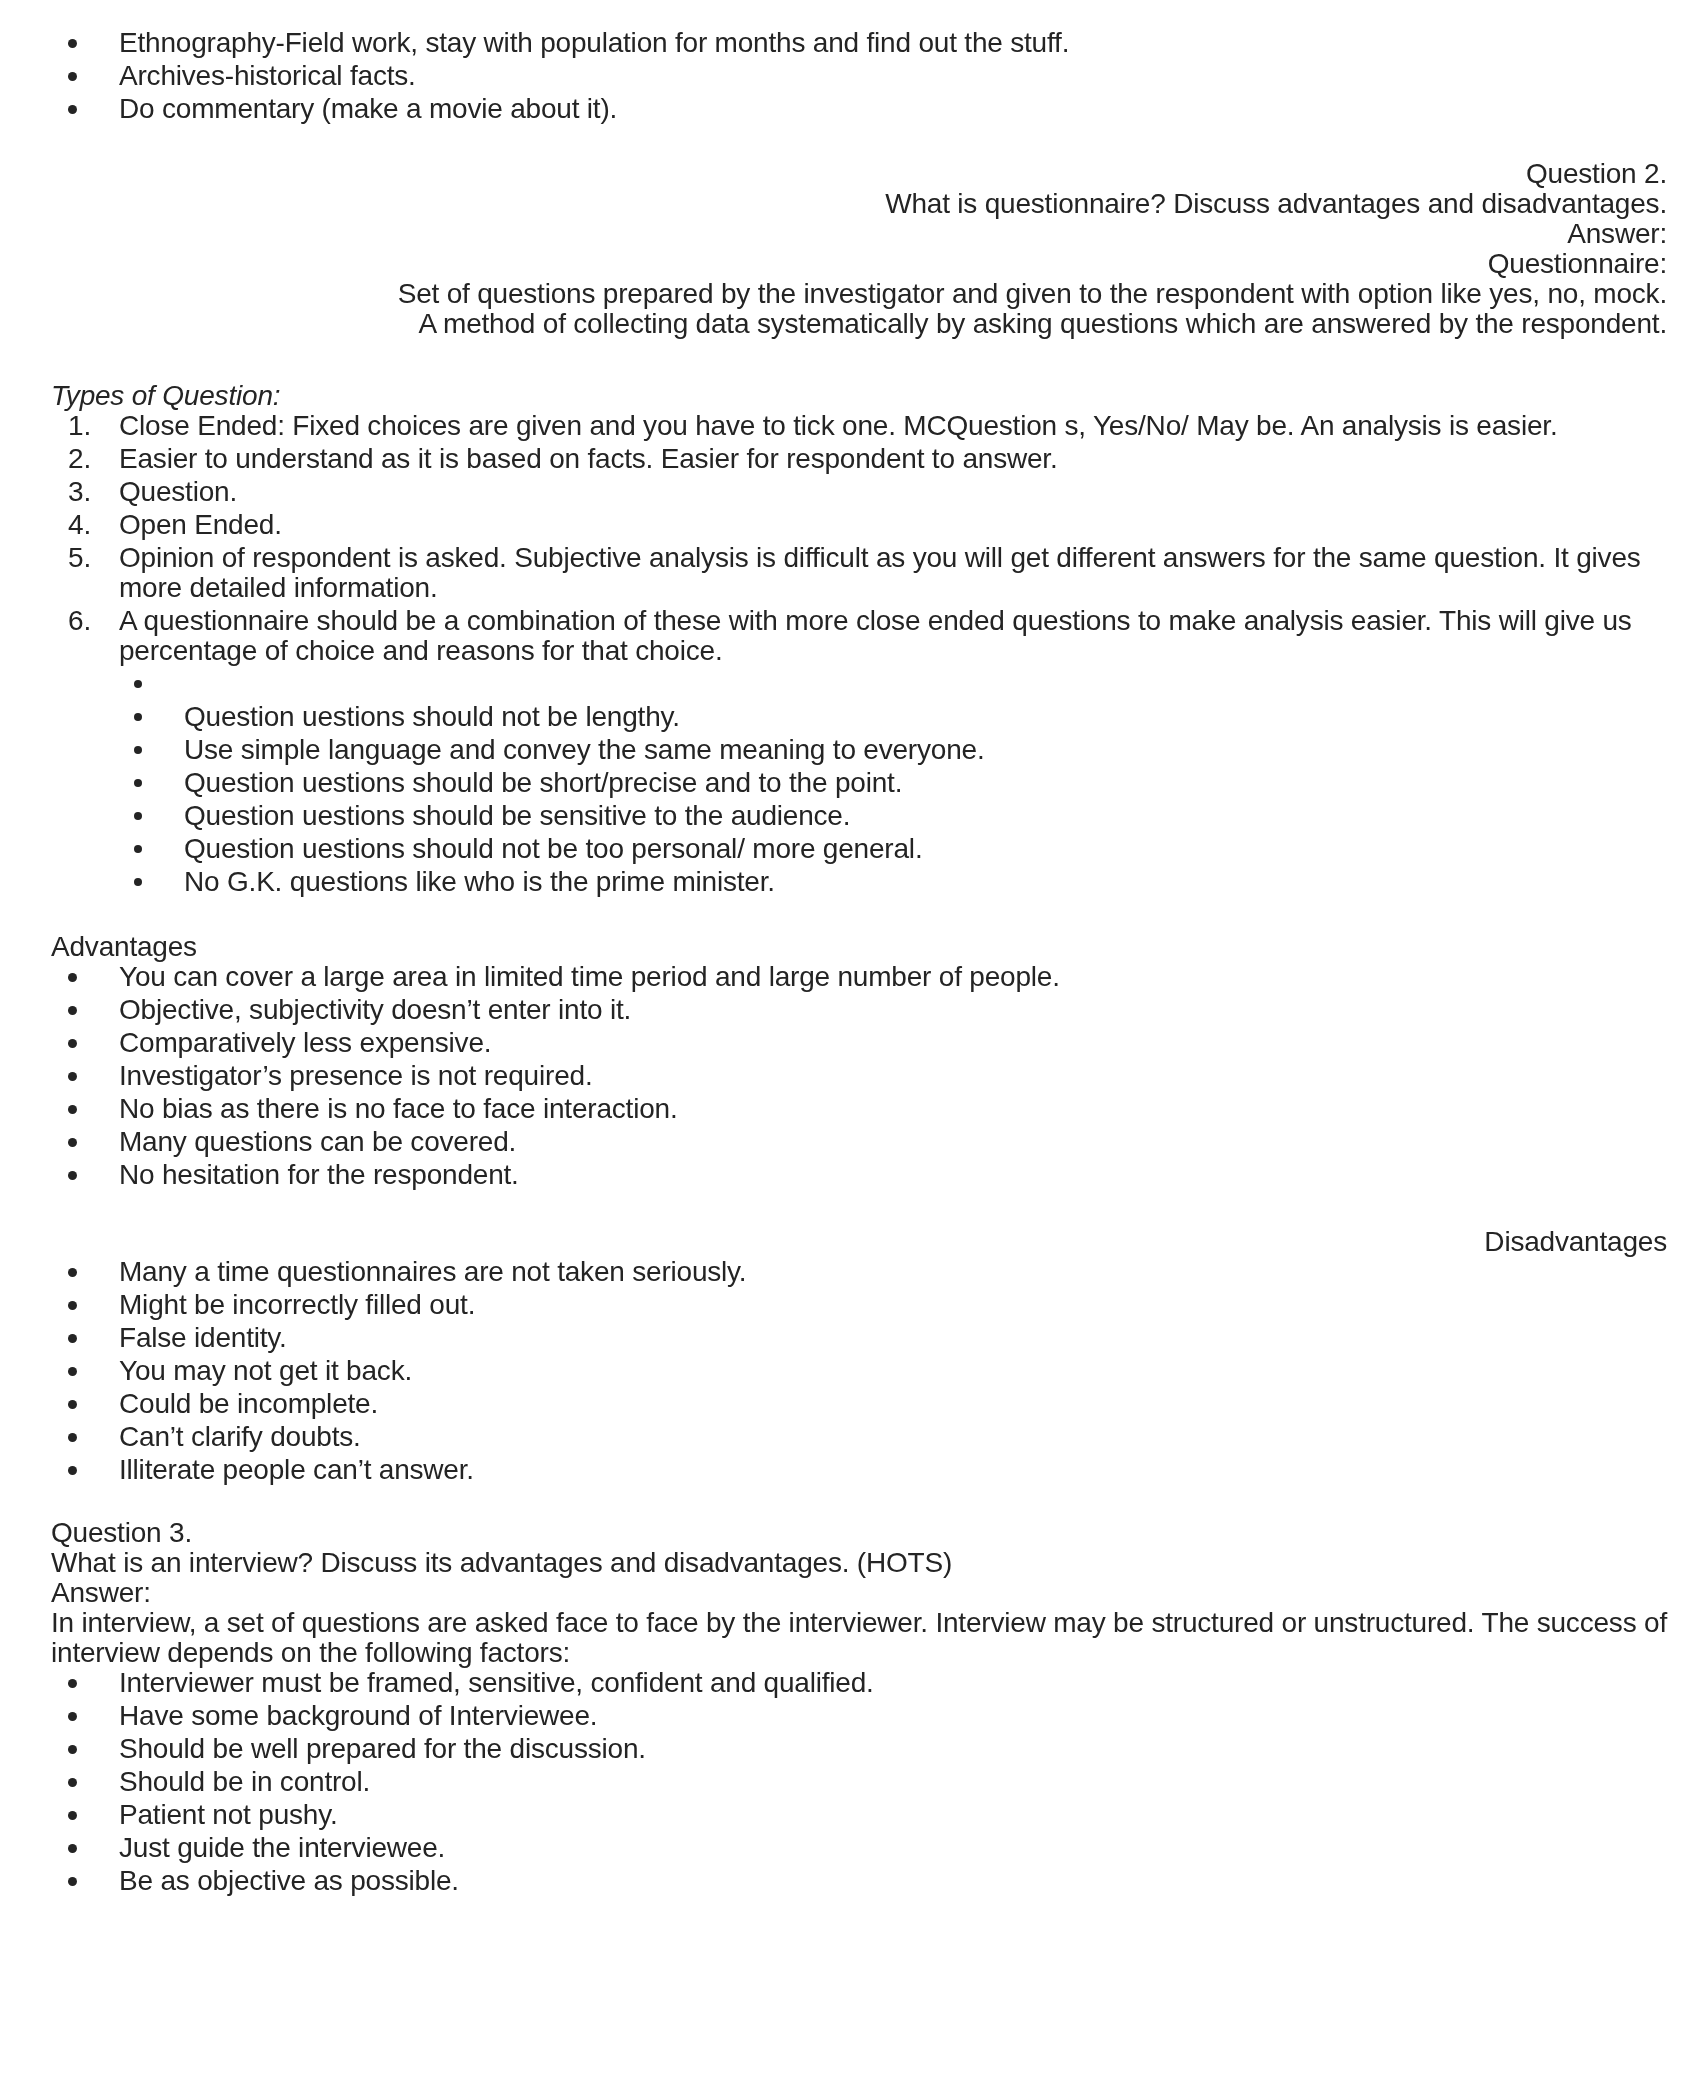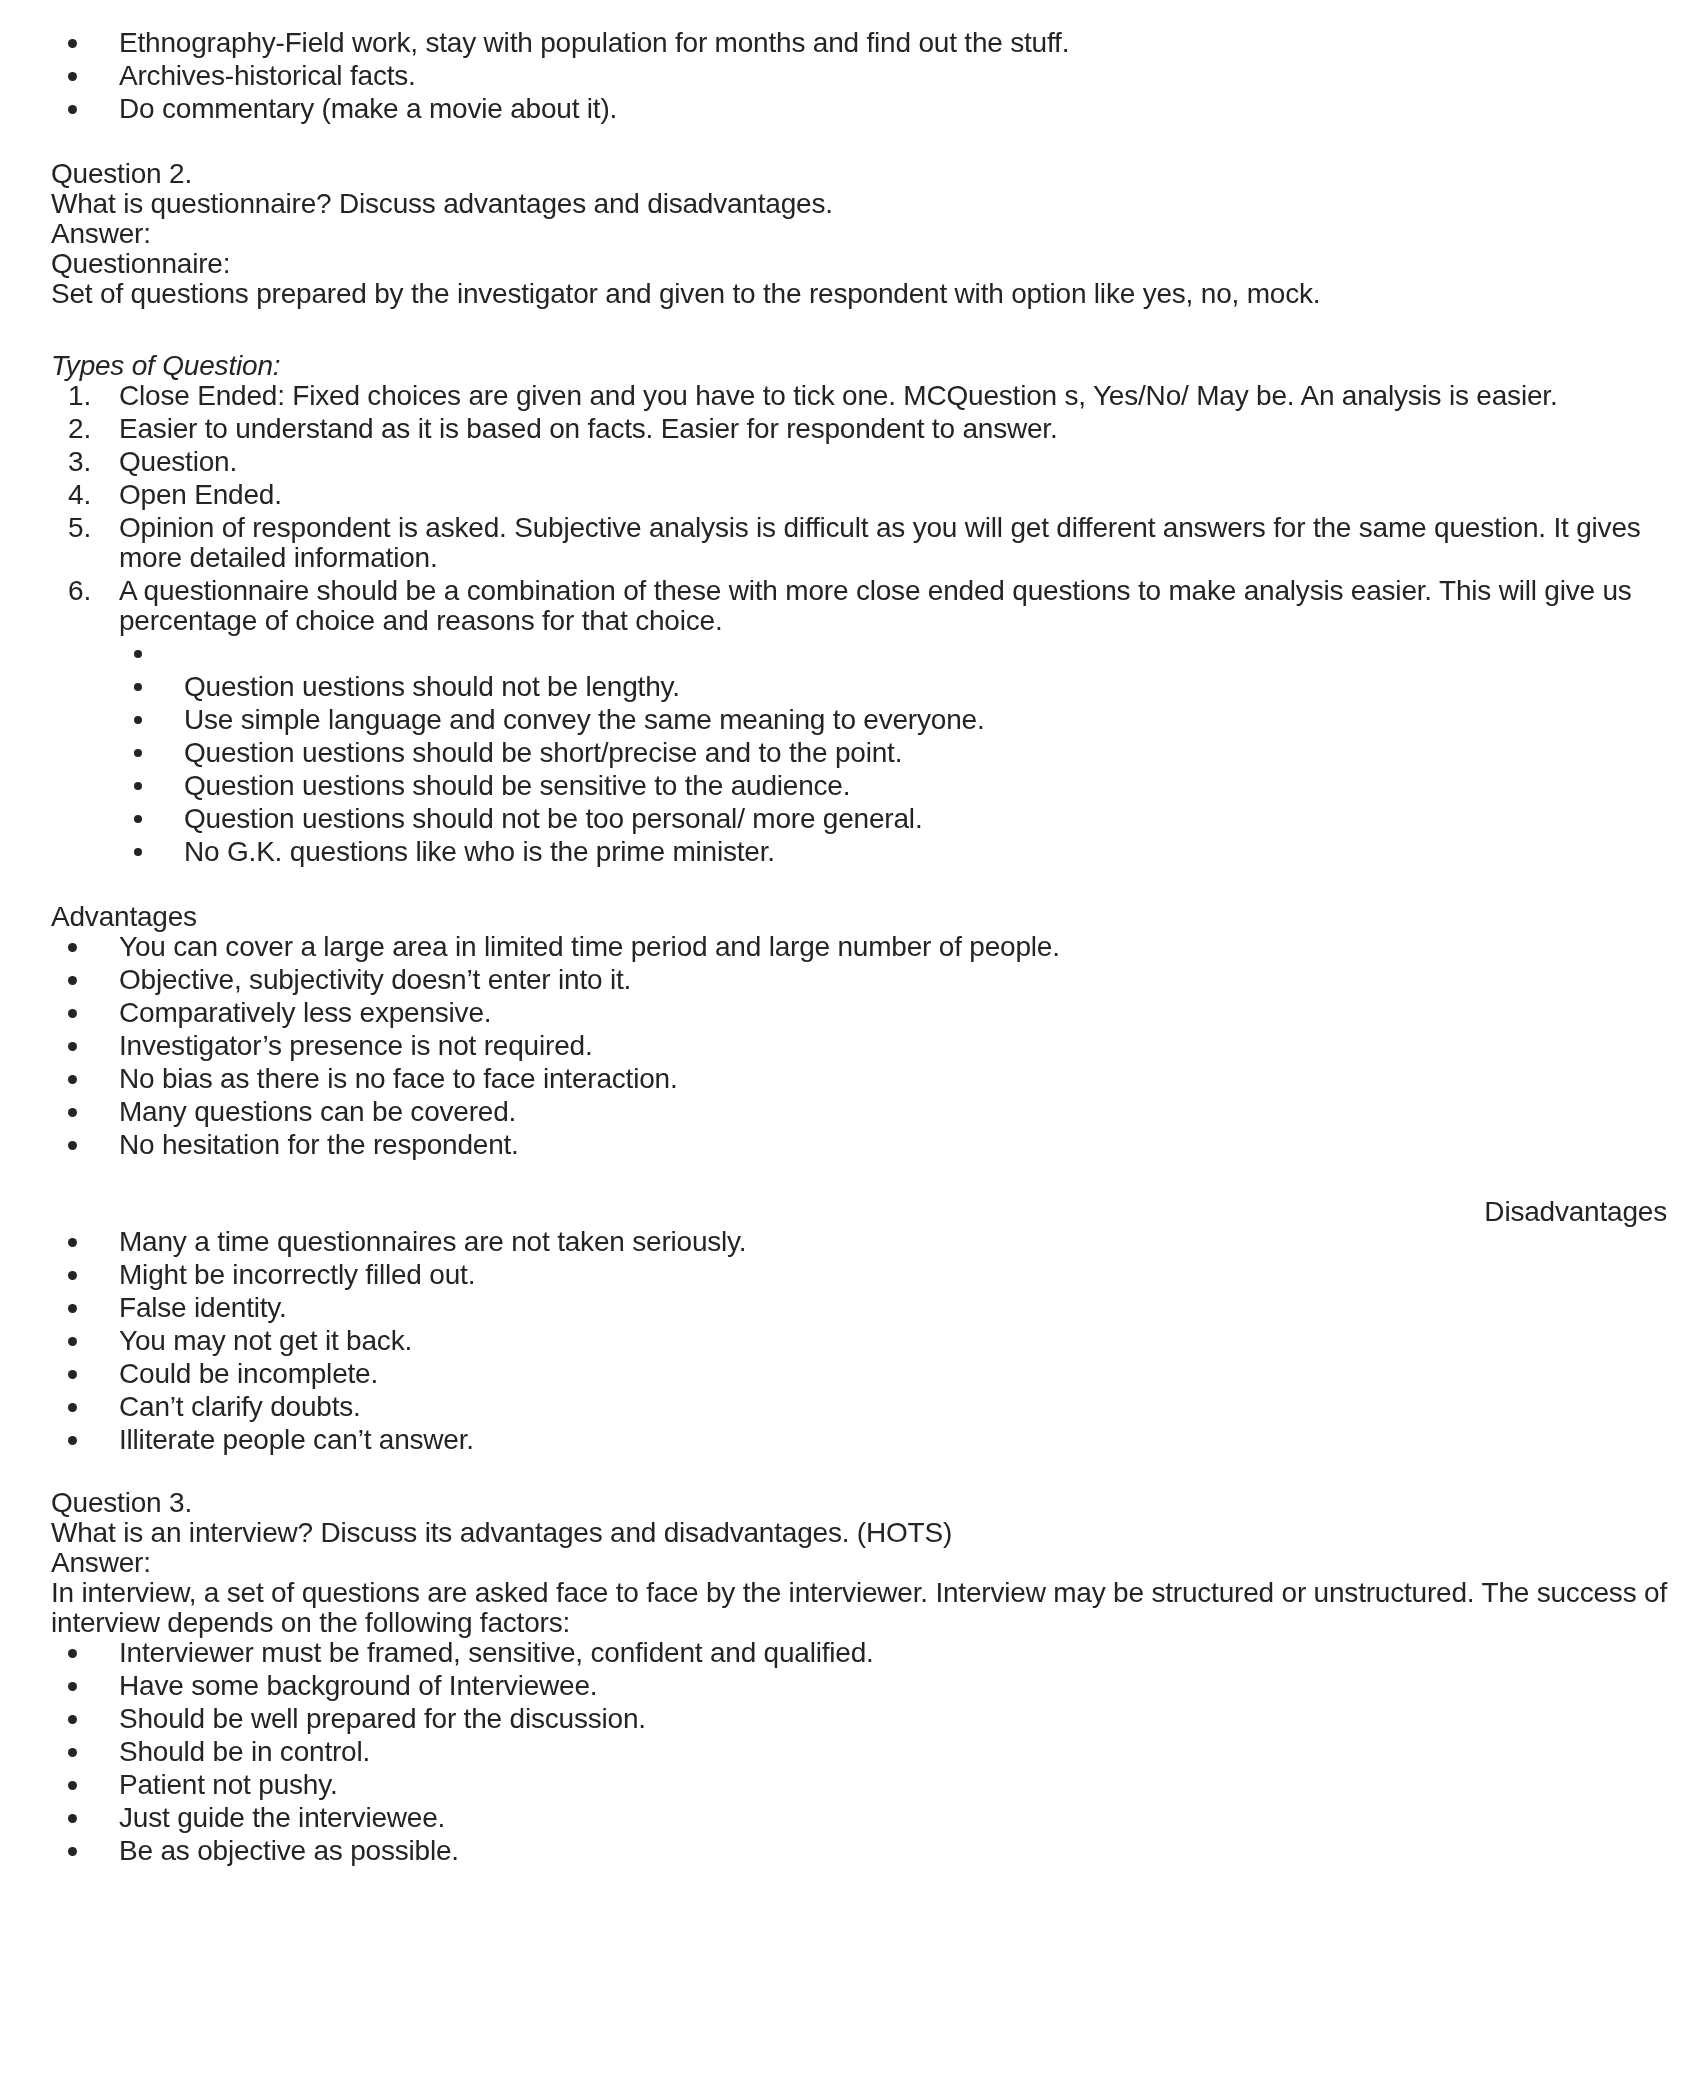"Question 2." .mt-p-after-list { text-align: none -> right }
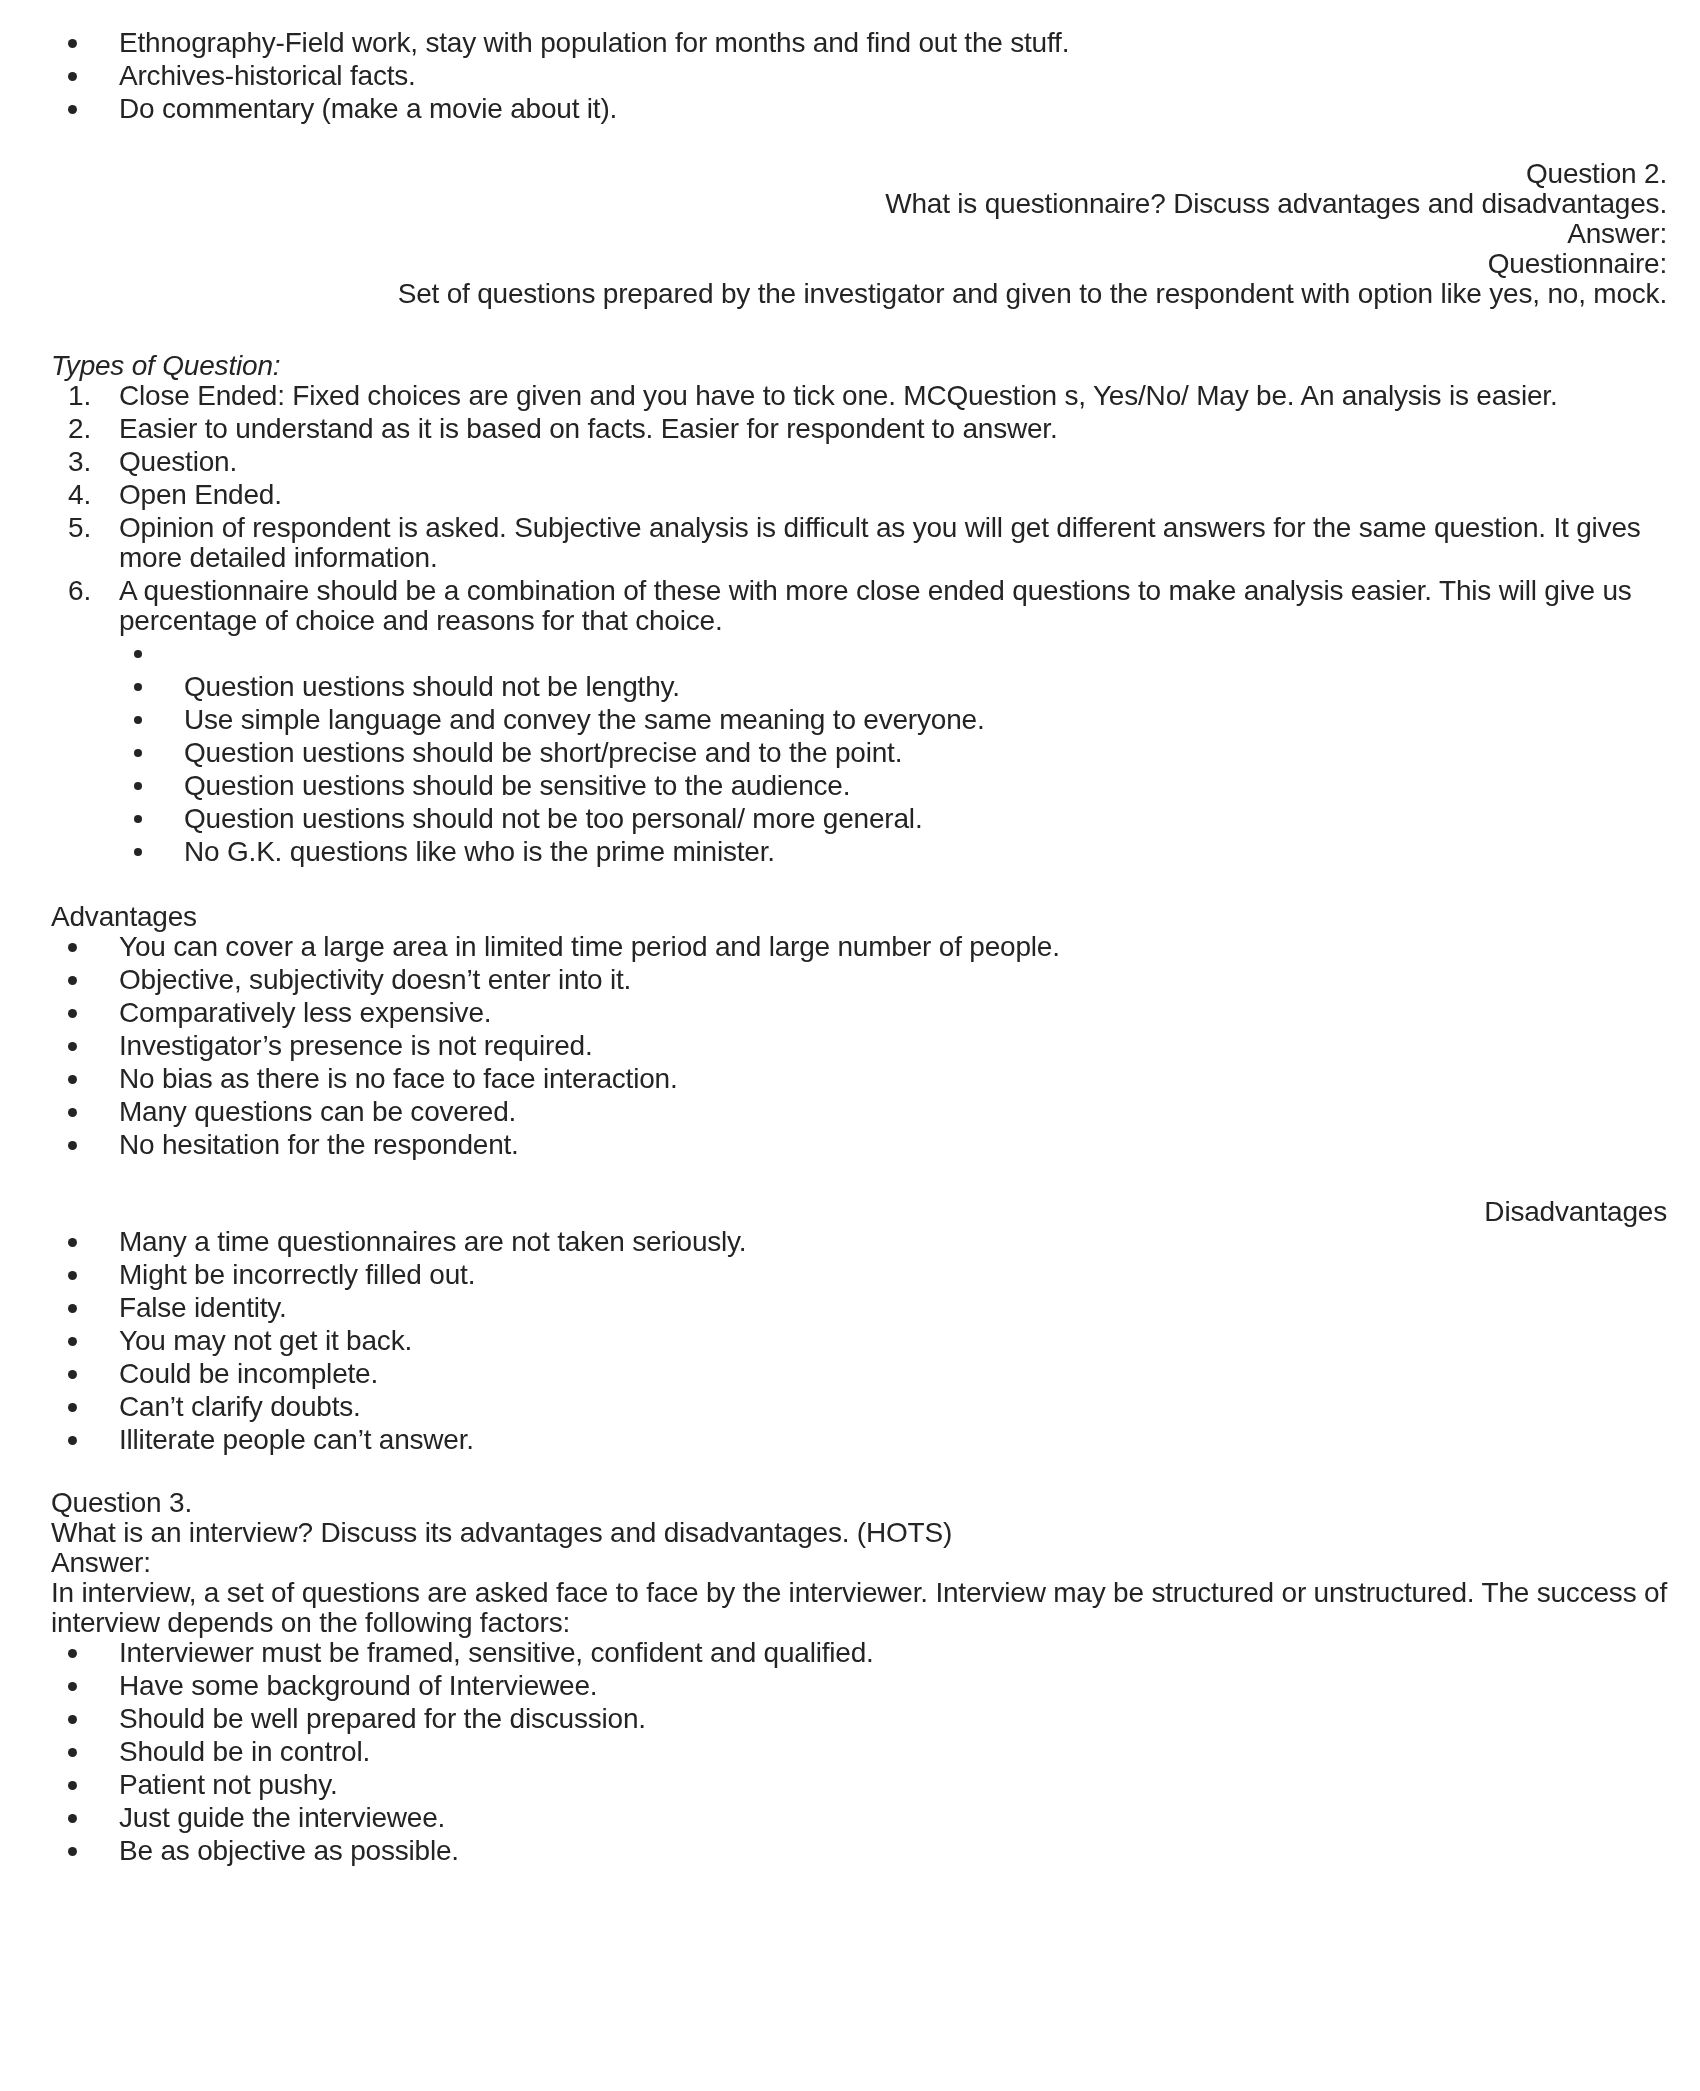"A method of collecting data" div.pline { html: none -> <div>A method of collecting data systematically by asking questions which are answered by the respondent.</div> }
